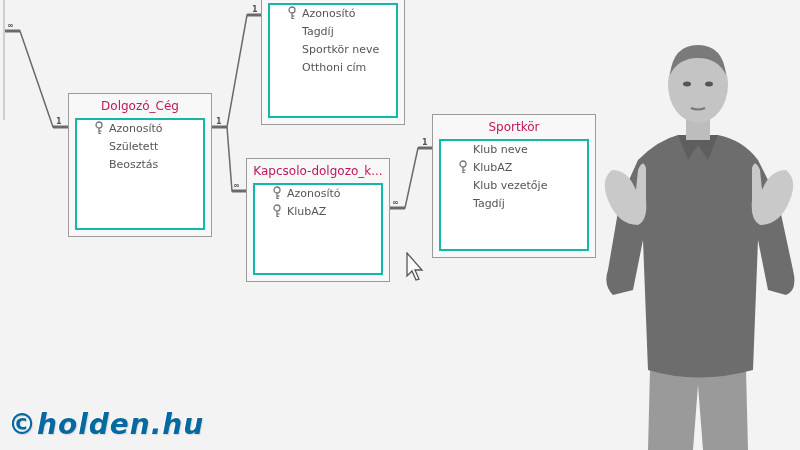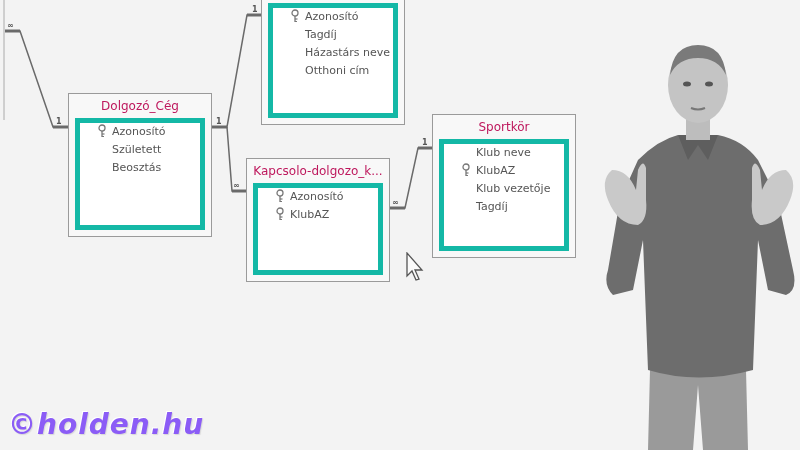"Azonosító" .tbl-list { border: 5px solid #14b8a6 -> 2px solid #14b8a6 }
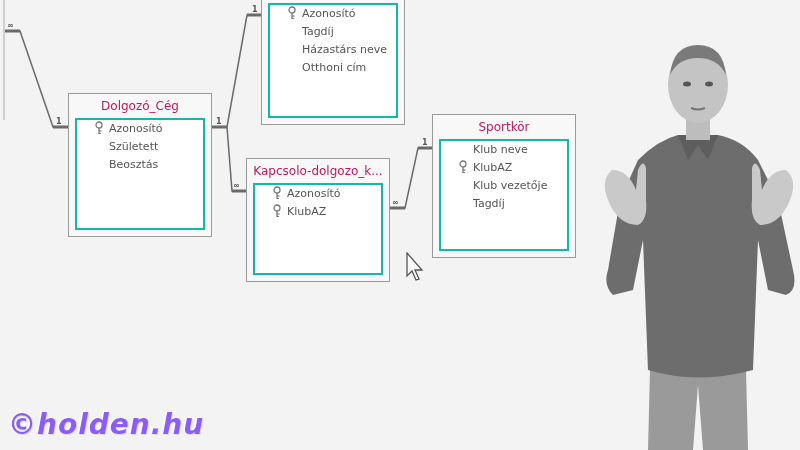"Házastárs neve" span { text: Házastárs -> Sportkör }
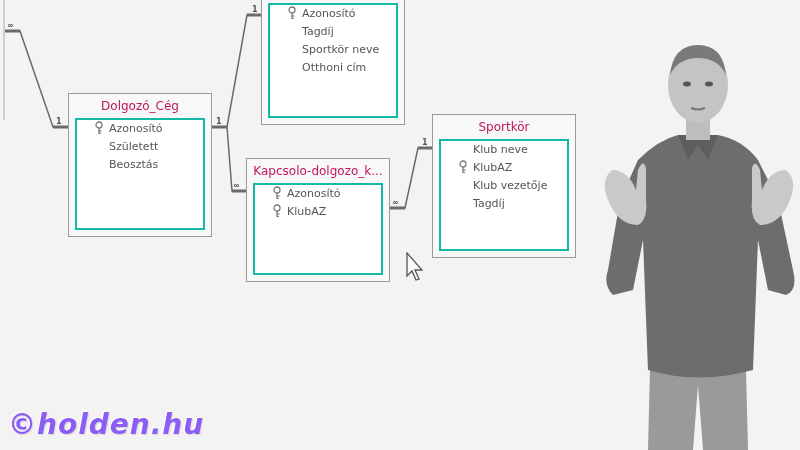"Sportkör" div.tbl { width: 144px -> 164px }
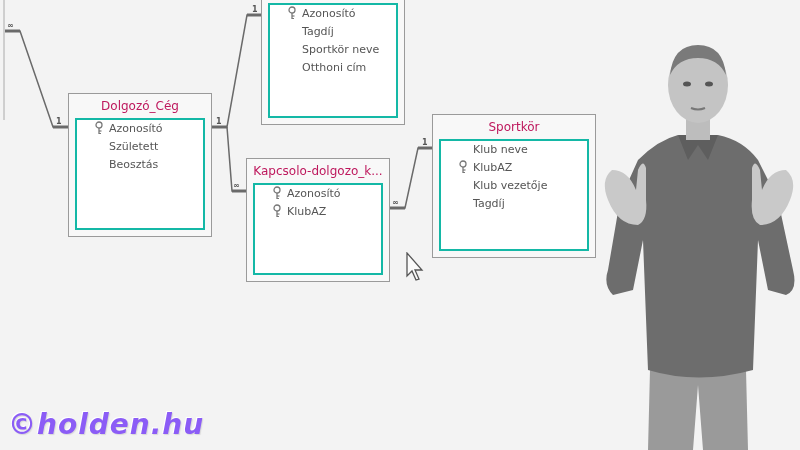"©holden.hu" .watermark { color: #8b5cf6 -> #0369a1 }
